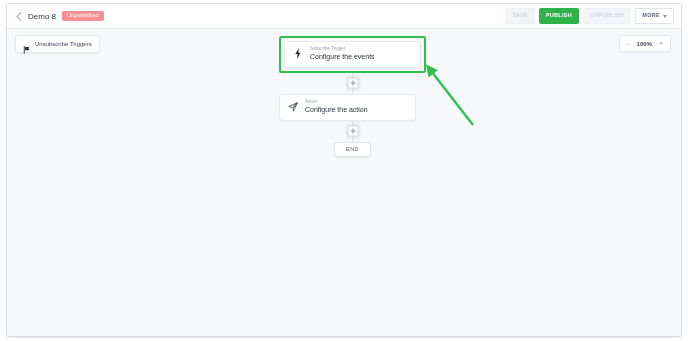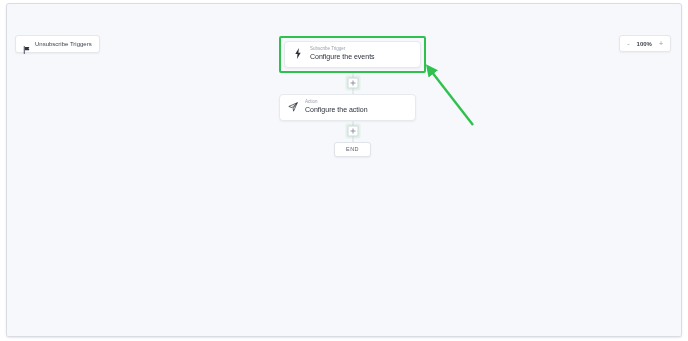"Demo 8" div.header { html: none -> <div> <div> <svg> <path></path> </svg> </div> <div>Demo 8</div> <div>Unpublished</div> <div></div> <div> <div>SAVE</div> <div>PUBLISH</div> <div>UNPUBLISH</div> <div> <span>MORE</span> <span></span> </div> </div> </div> }
